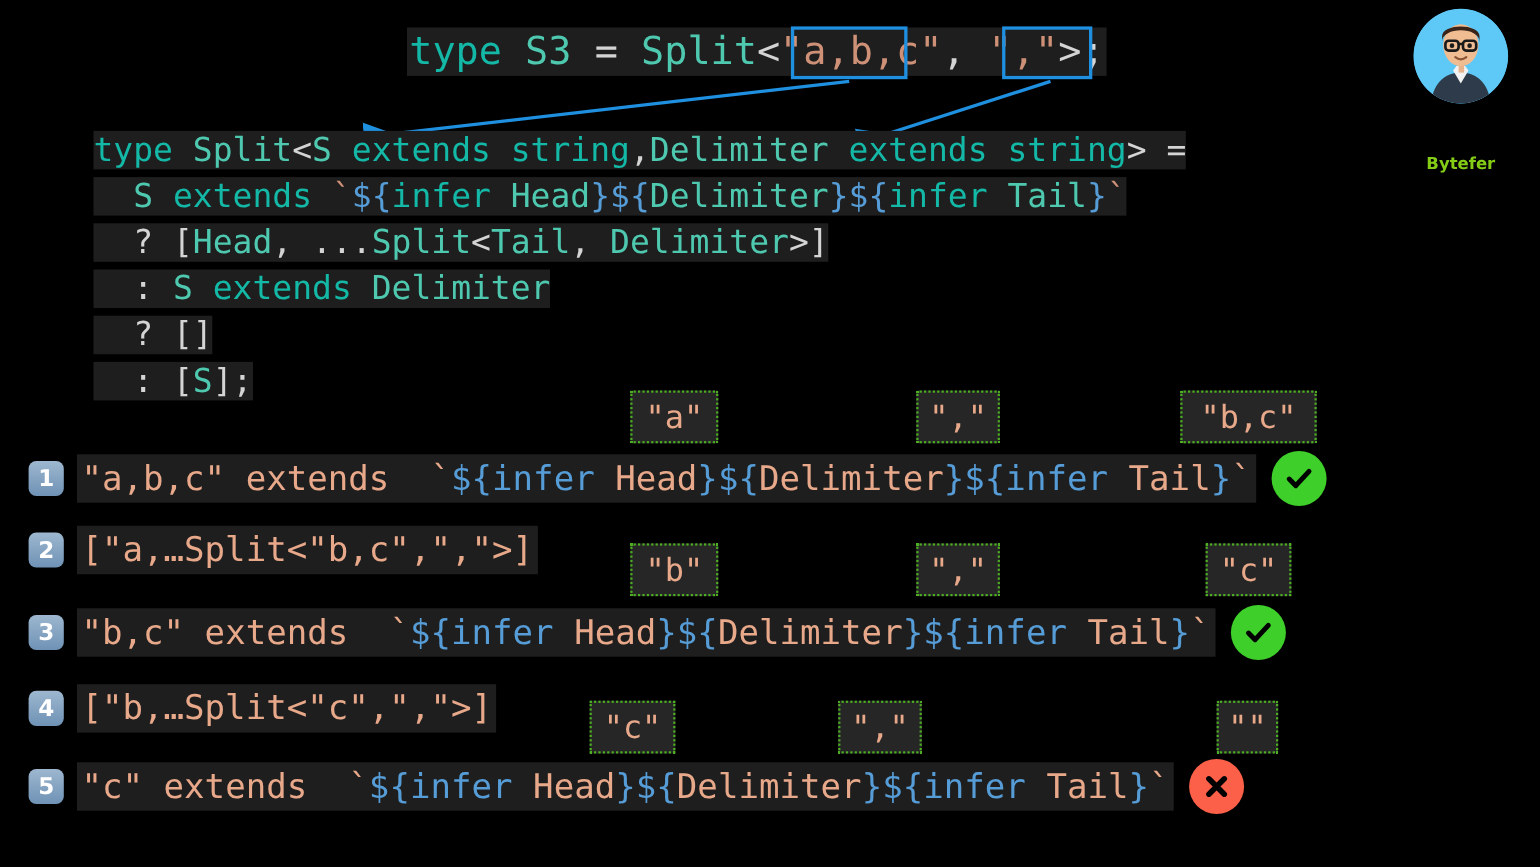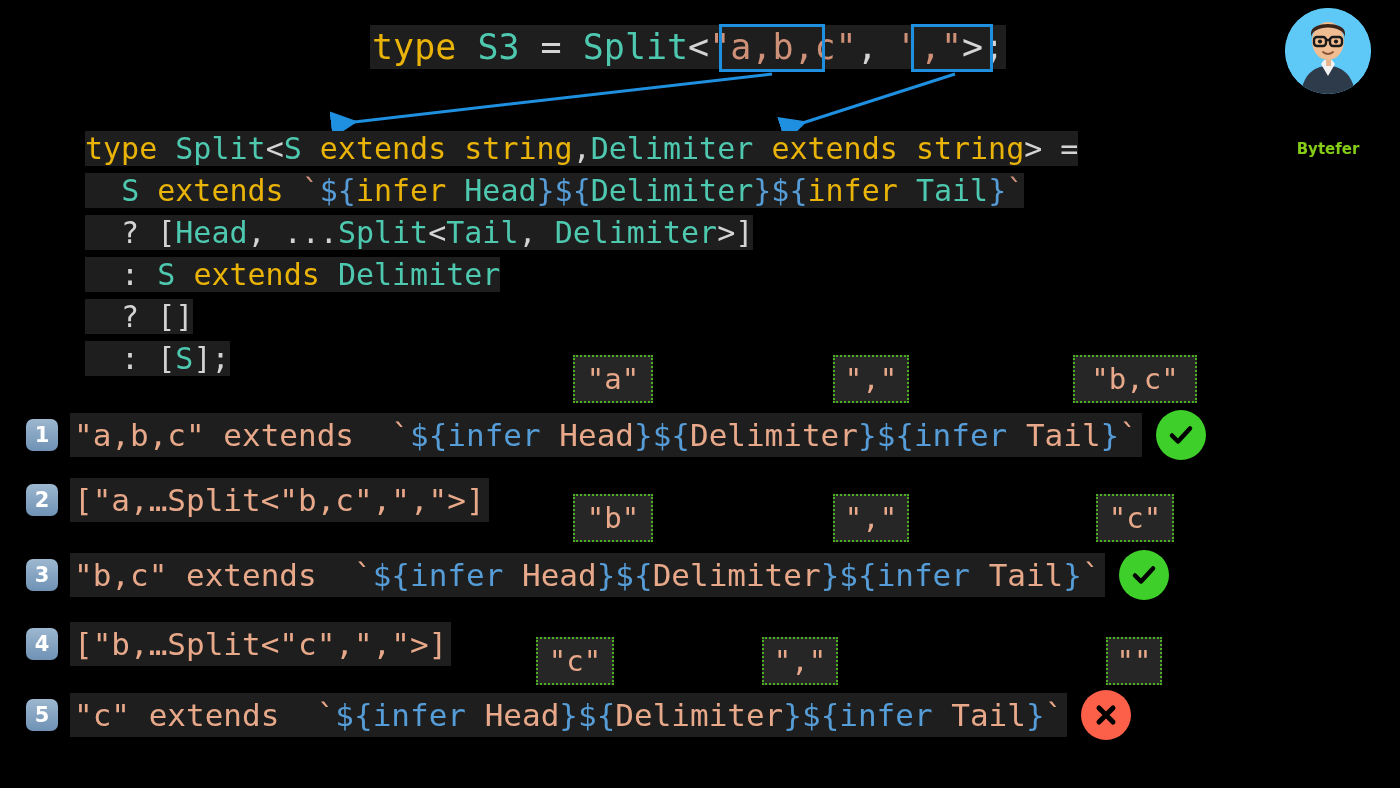"type" .kw { color: #eab308 -> #14b8a6 }
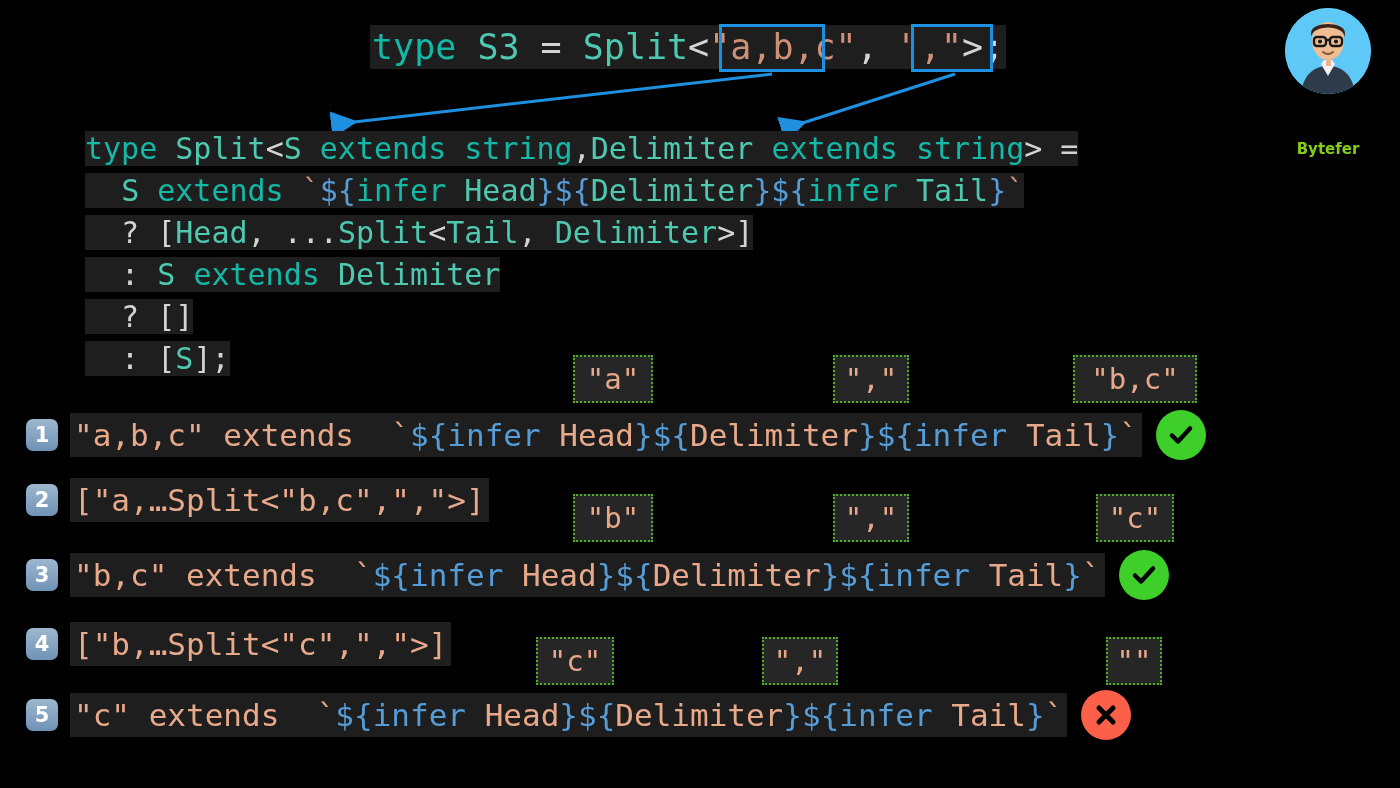"type Split<S extends string,Delimiter" #split-def { top: 128px -> 116px }
